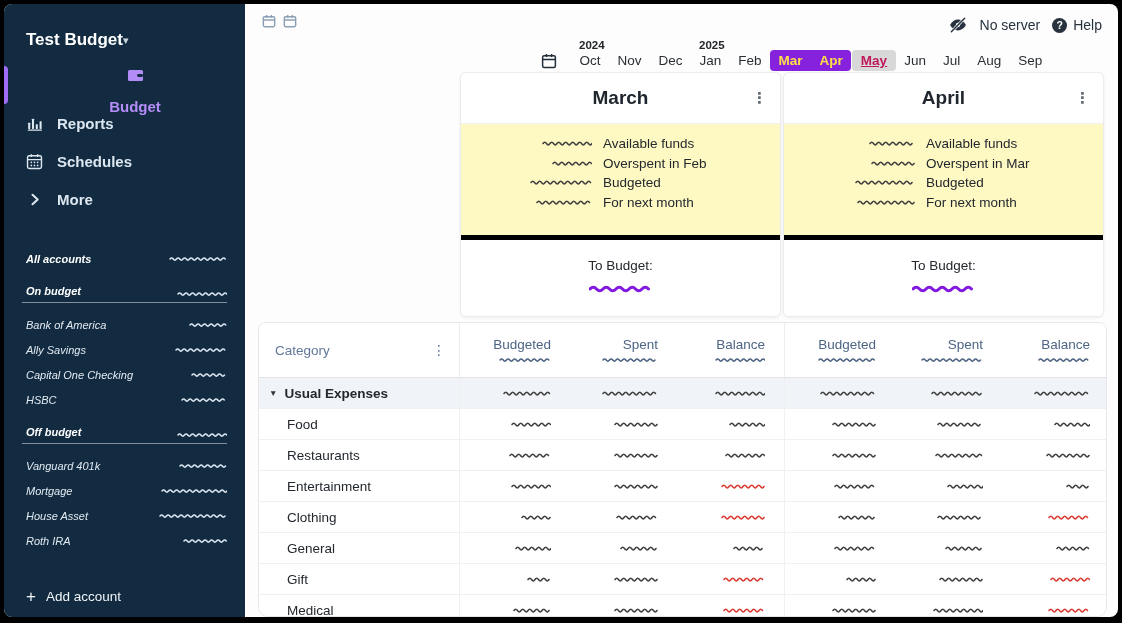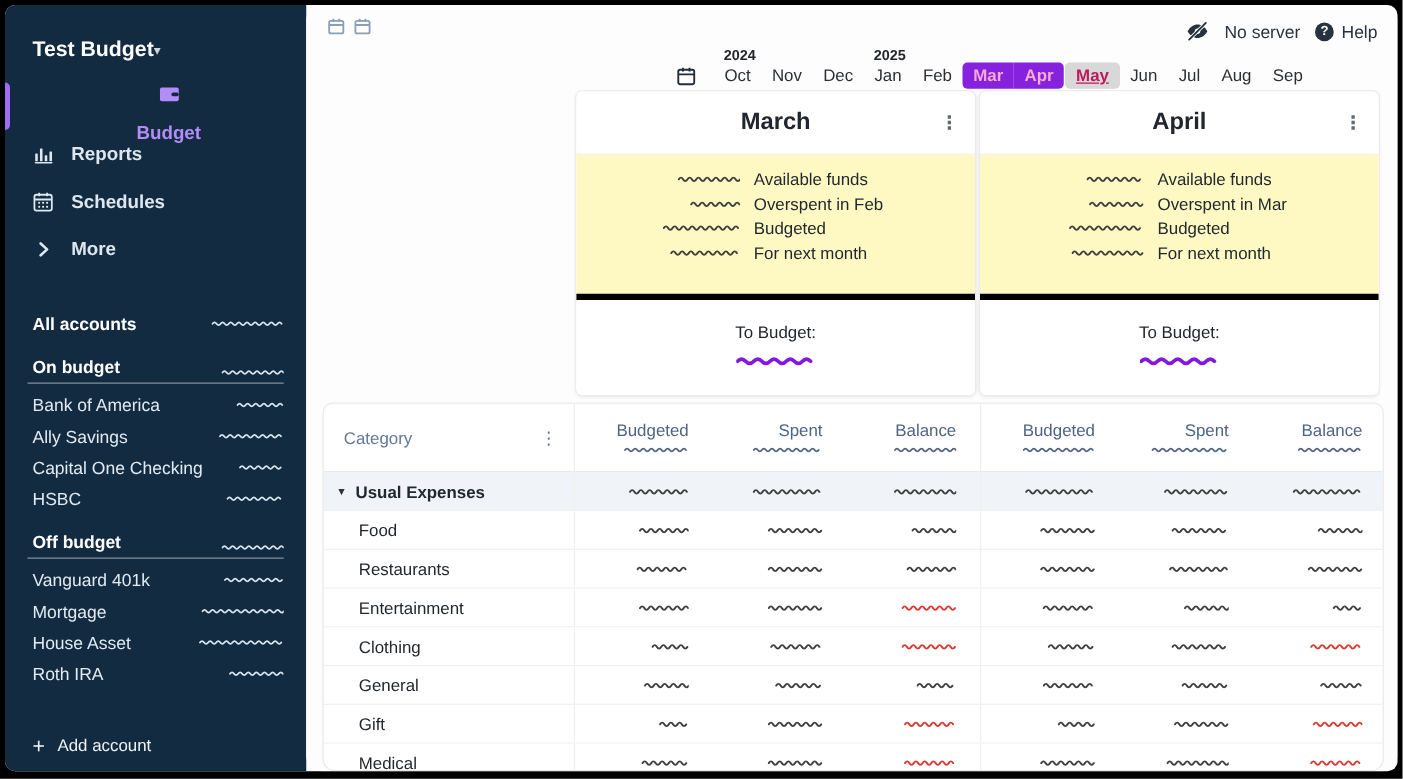"Mar" .tm.sel { color: #f9a8d4 -> #fde047 }
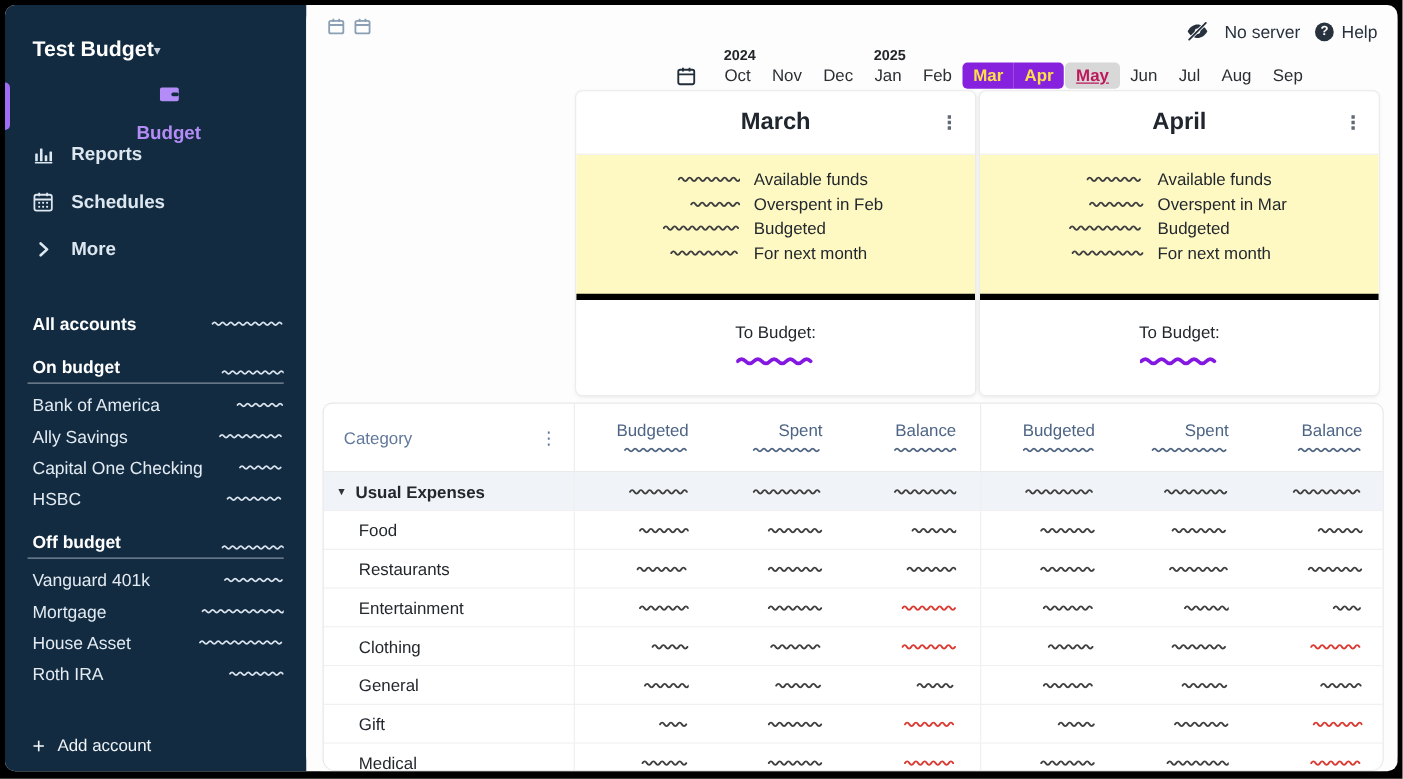"All accounts" .accounts { font-size: 14px -> 11px; font-style: none -> italic }
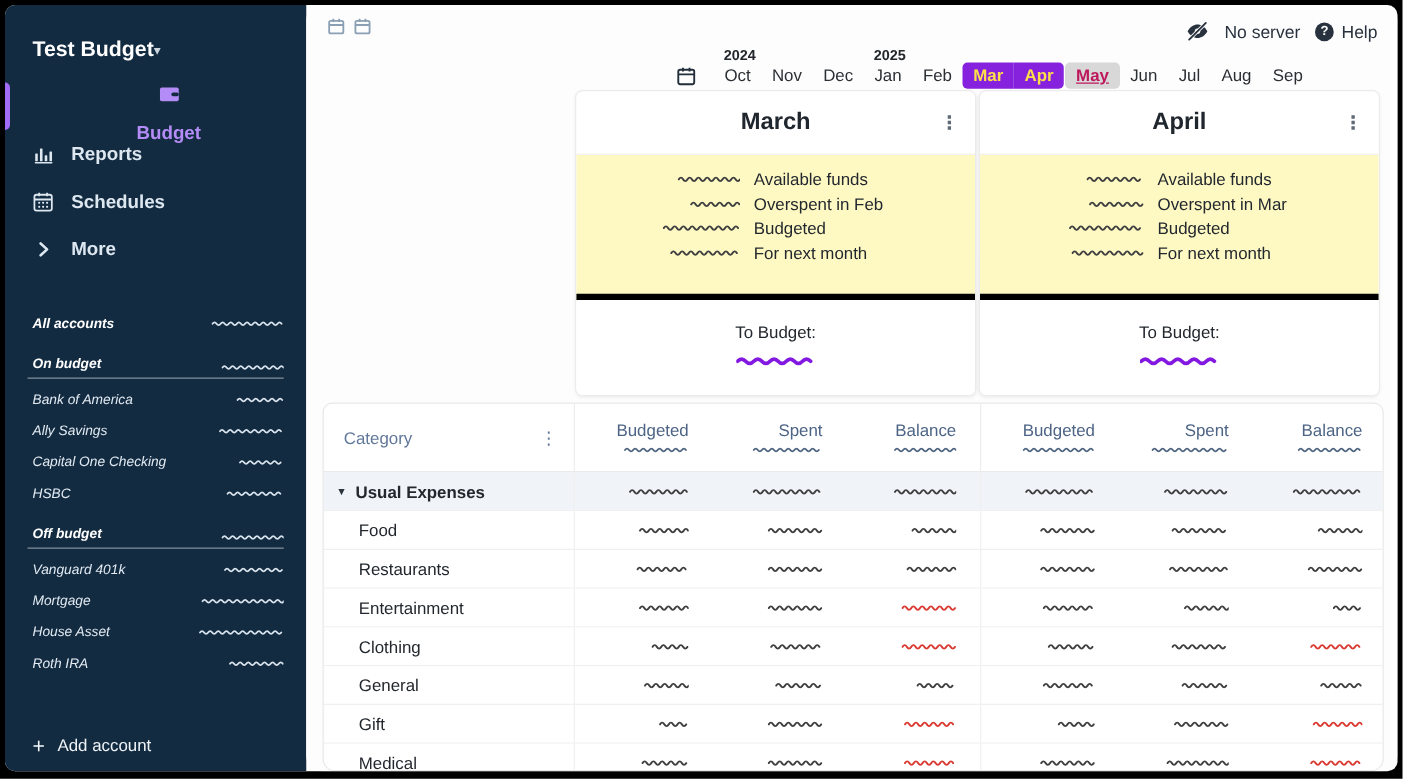"On budget" .sect-head { margin: 4px 18px -> 9px 18px }
